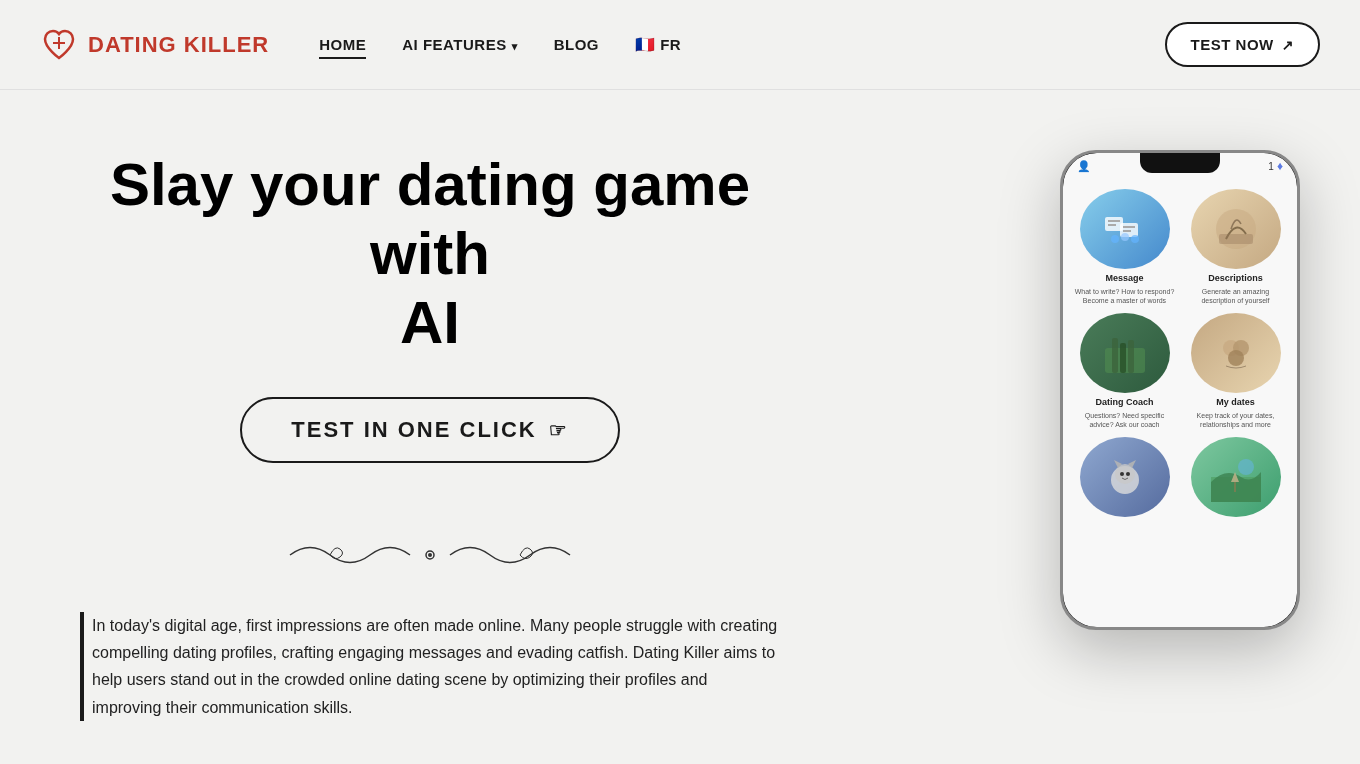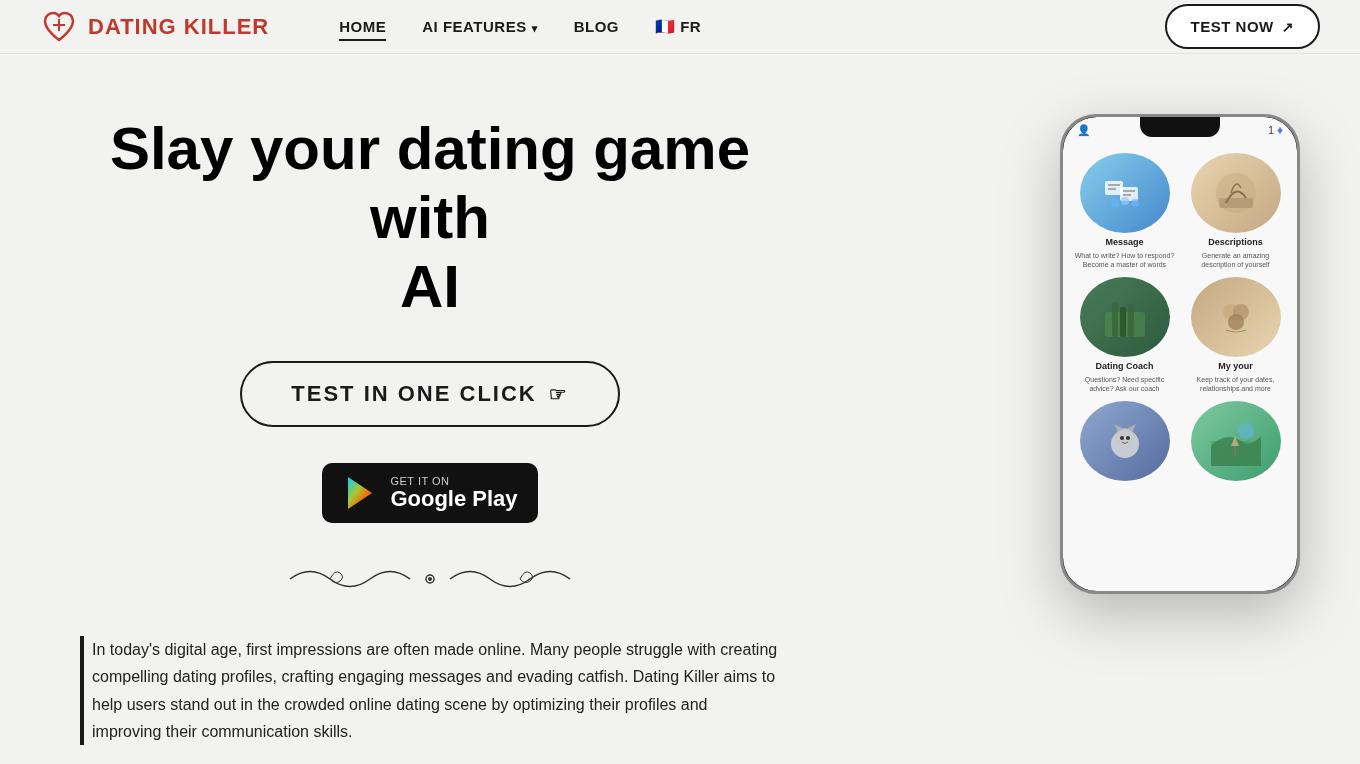"DATING KILLER" nav { height: 54px -> 90px }
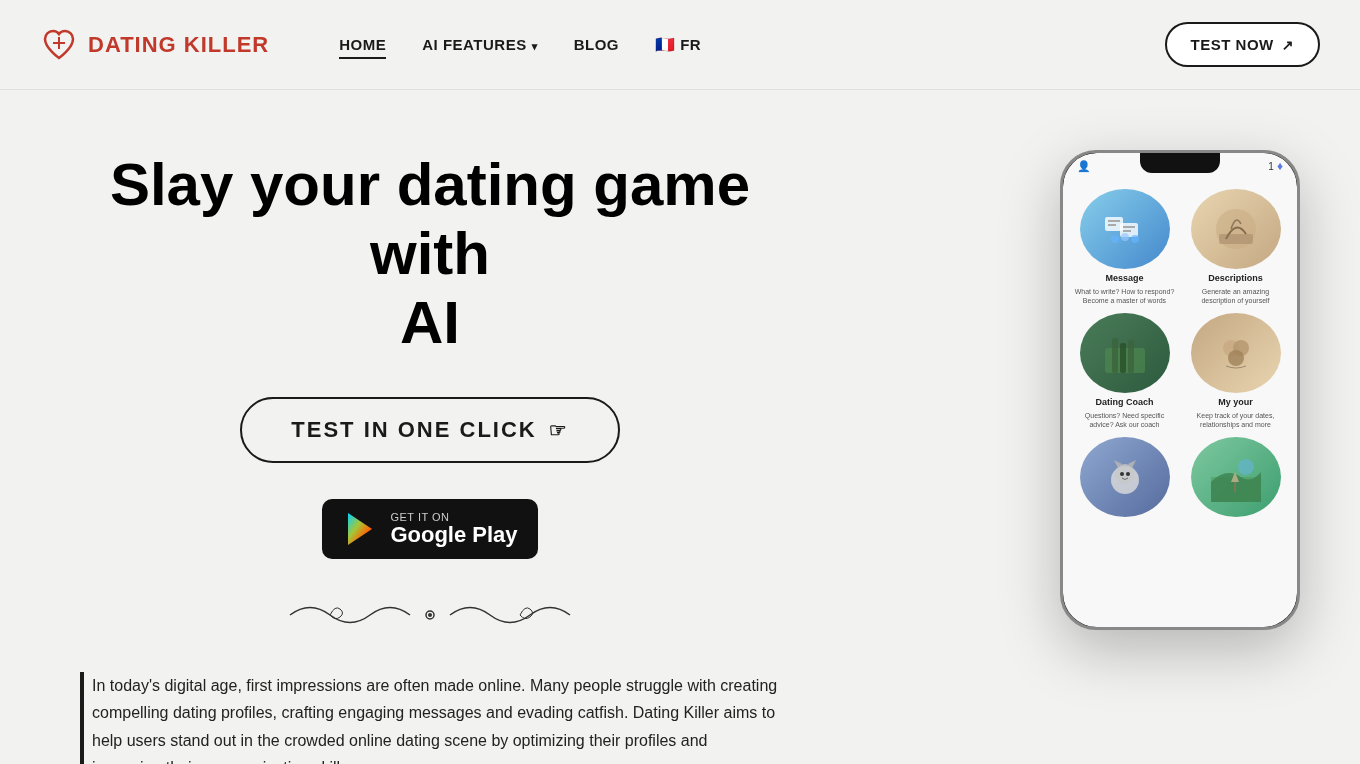"HOME" .nav-links { margin-left: 20px -> none }
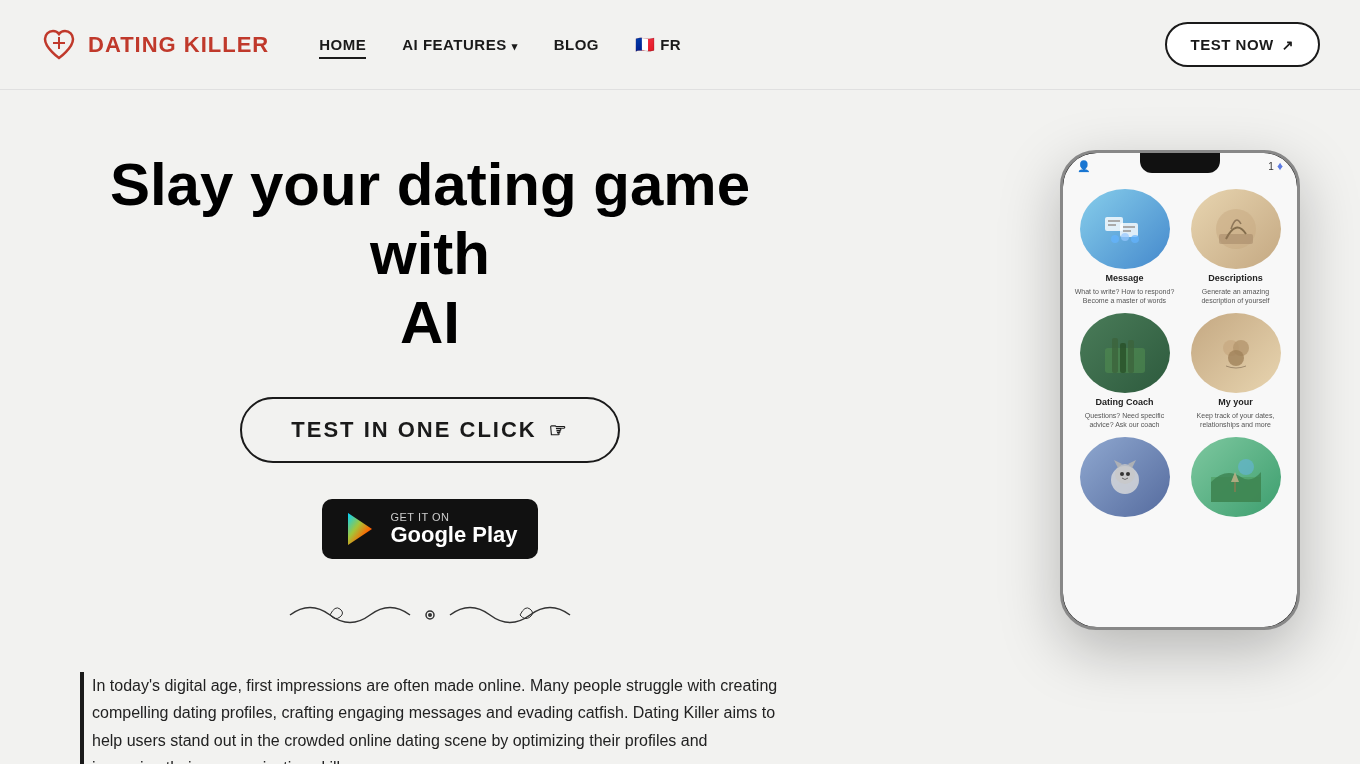"My your" span.grid-label { text: your -> dates }
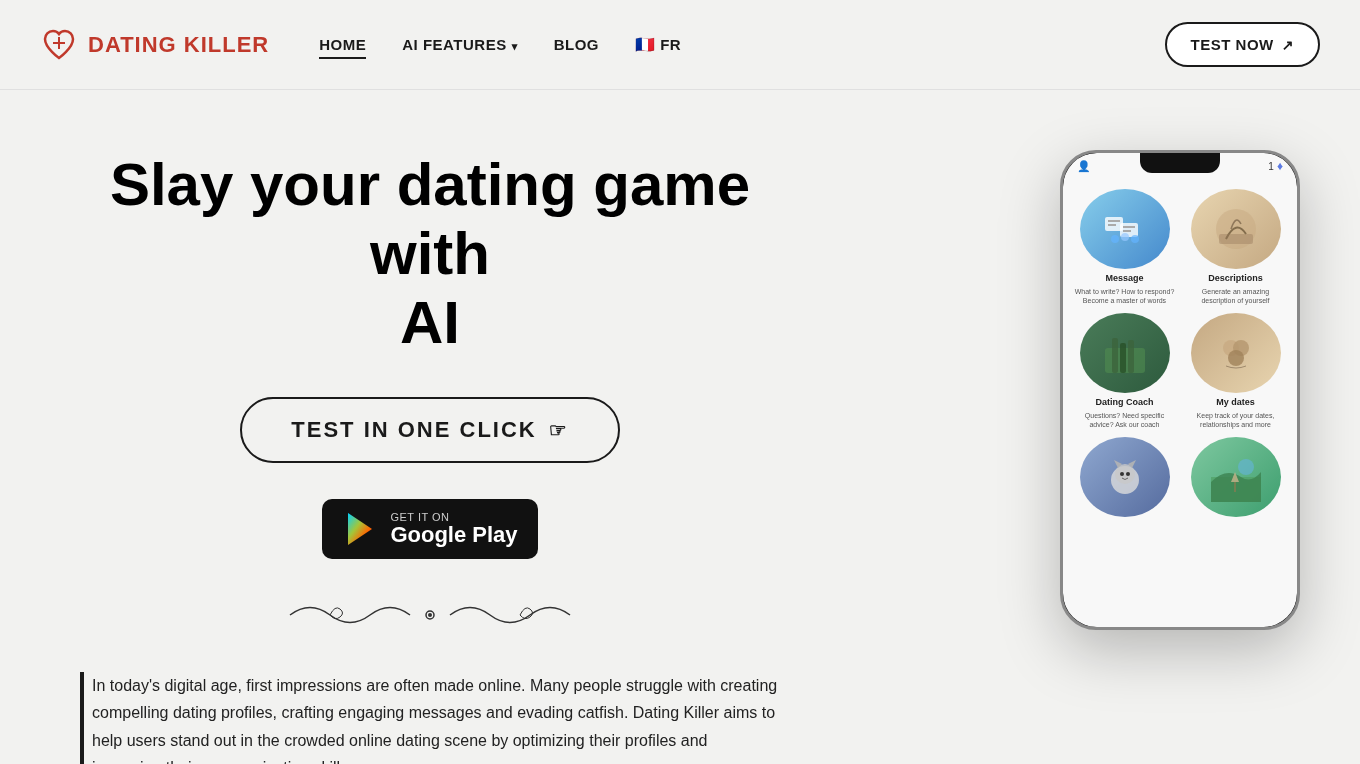"GET IT ON" a.store-btn { html: <a> <div> <svg> <polygon></polygon> <defs> <linearGradient> <stop></stop> <stop></stop> <stop></stop> <stop></stop> </linearGradient> </defs> </svg> </div> <div> <span>GET IT ON</span> <span>Google Play</span> </div> </a> -> none }
